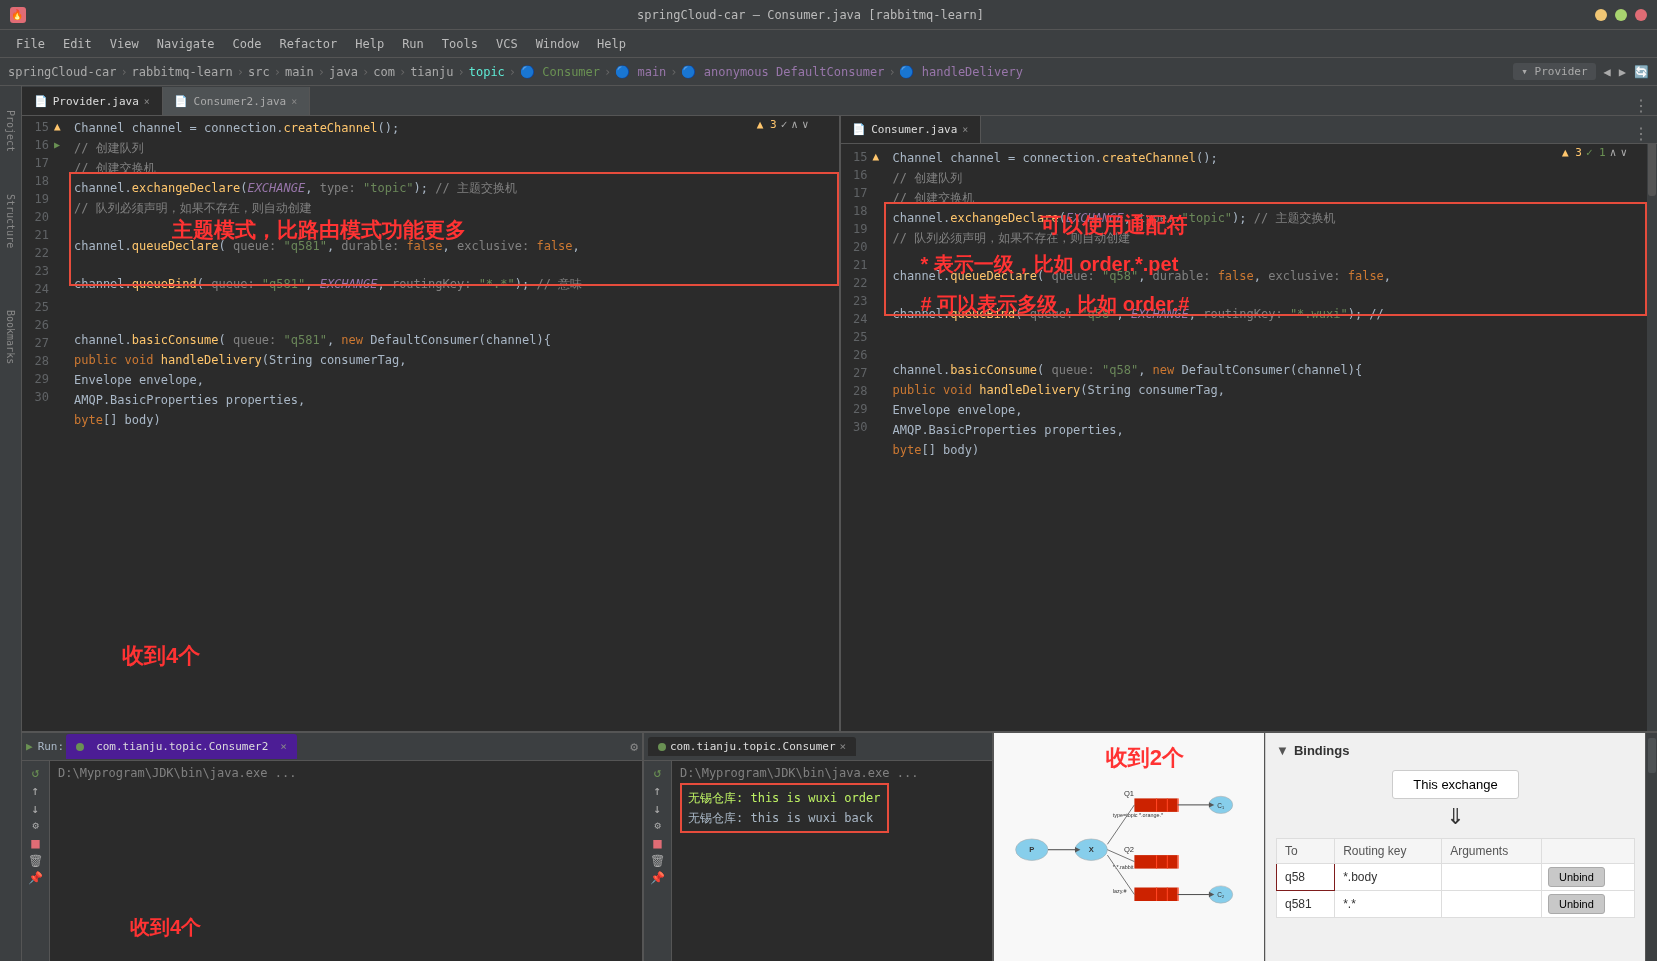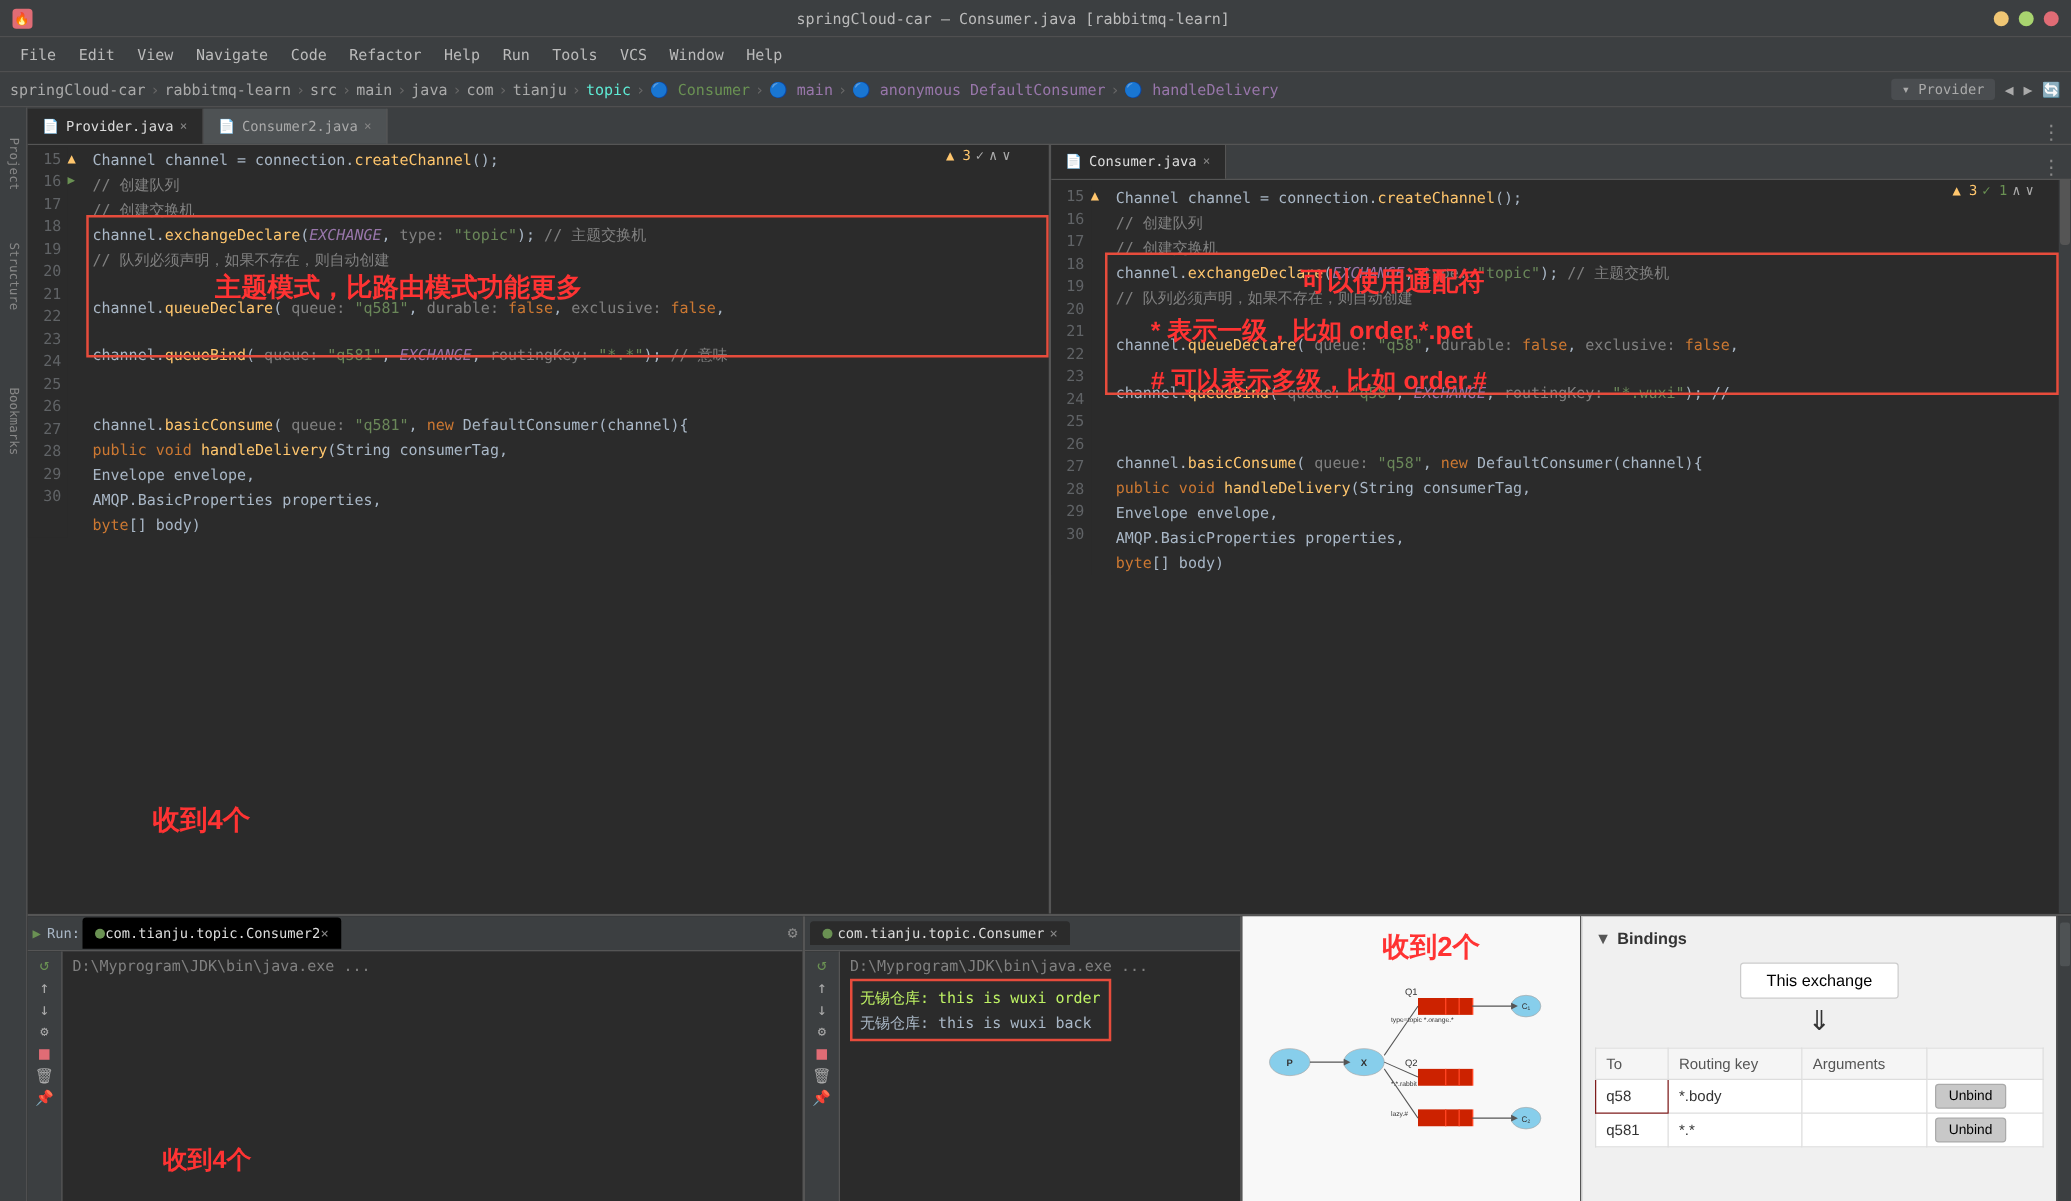"com.tianju.topic.Consumer2" div { background: #000000 -> #4c1d95; gap: 0 -> 12px }
